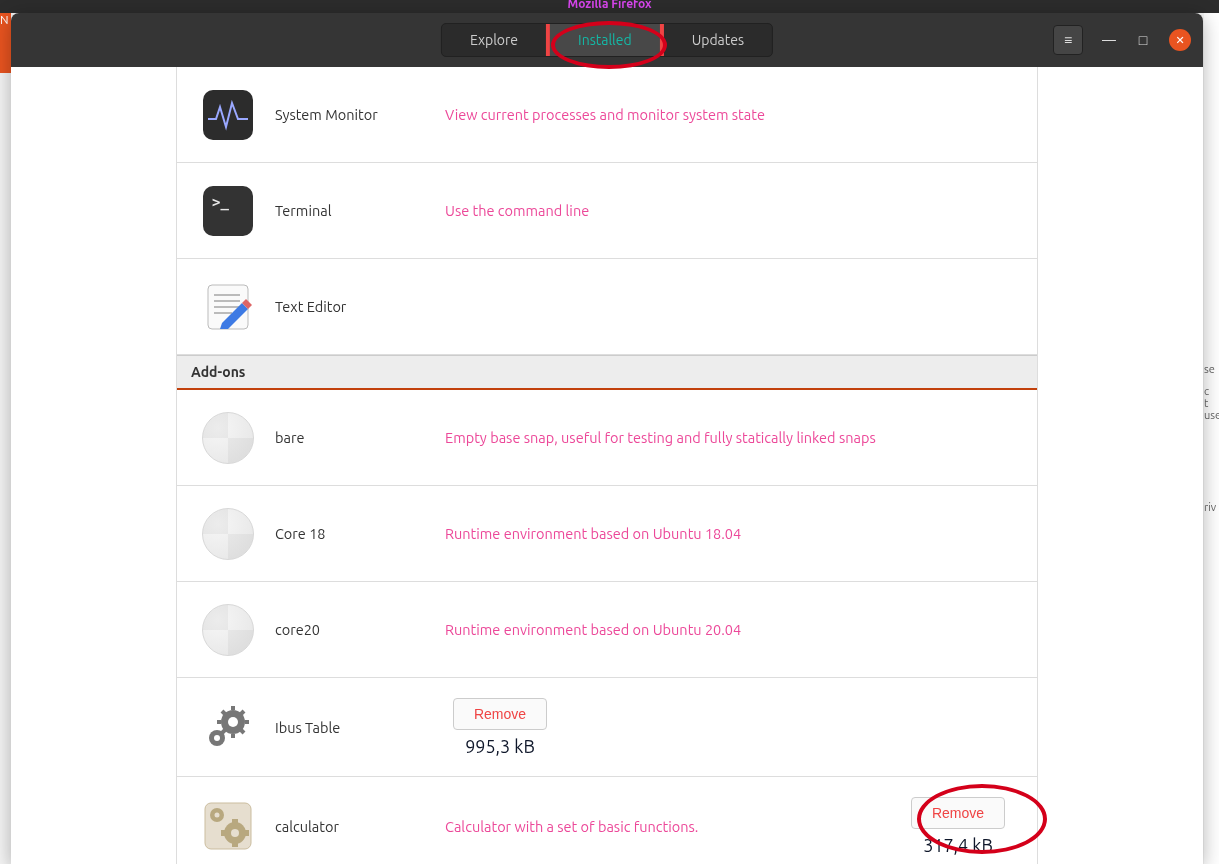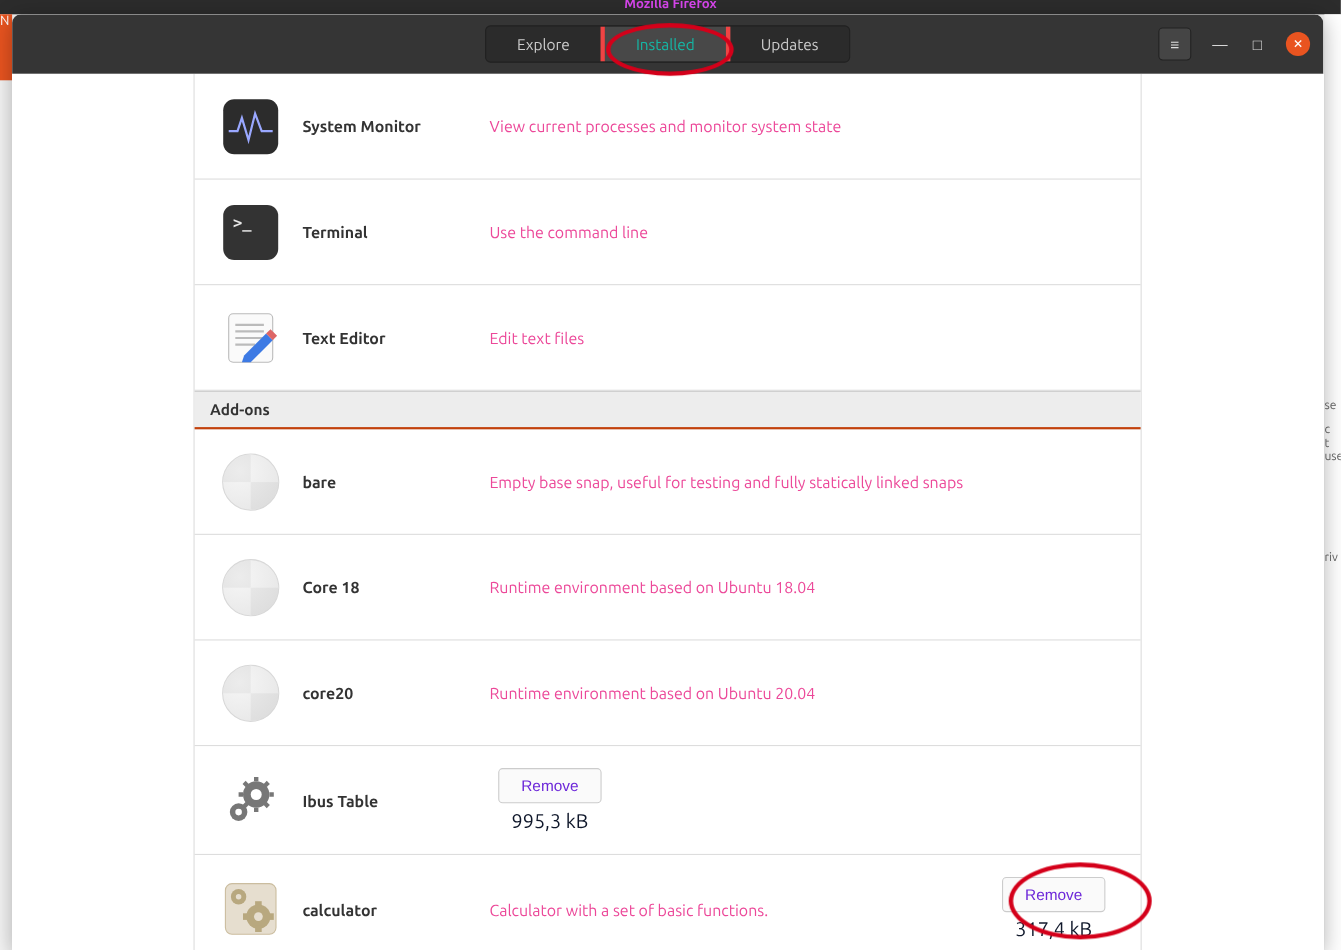"System Monitor" .app-name { font-weight: bold -> normal }
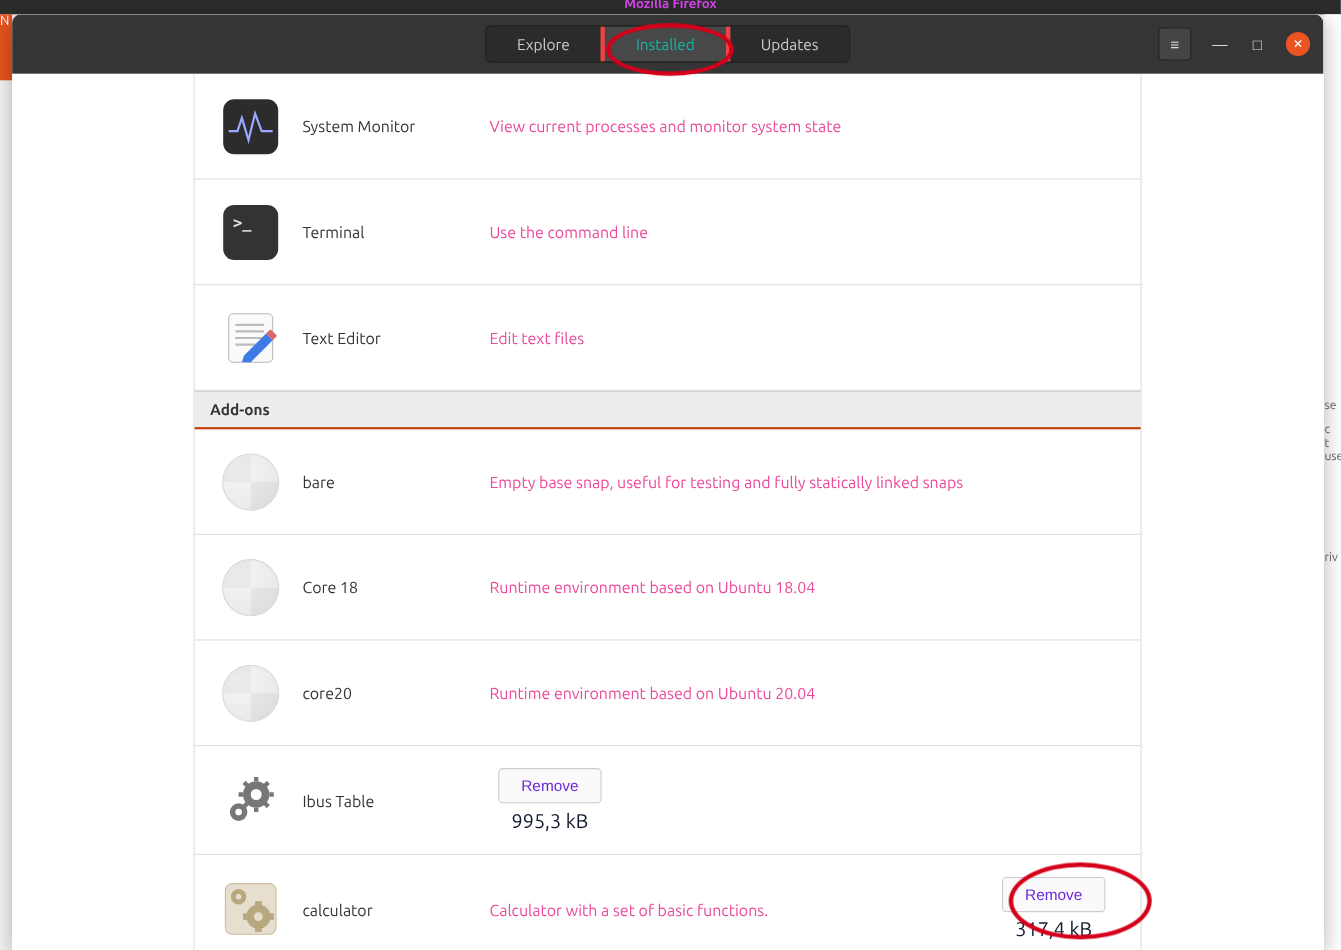"Edit text files" div.app-desc { html: <div>Edit text files</div> -> none }
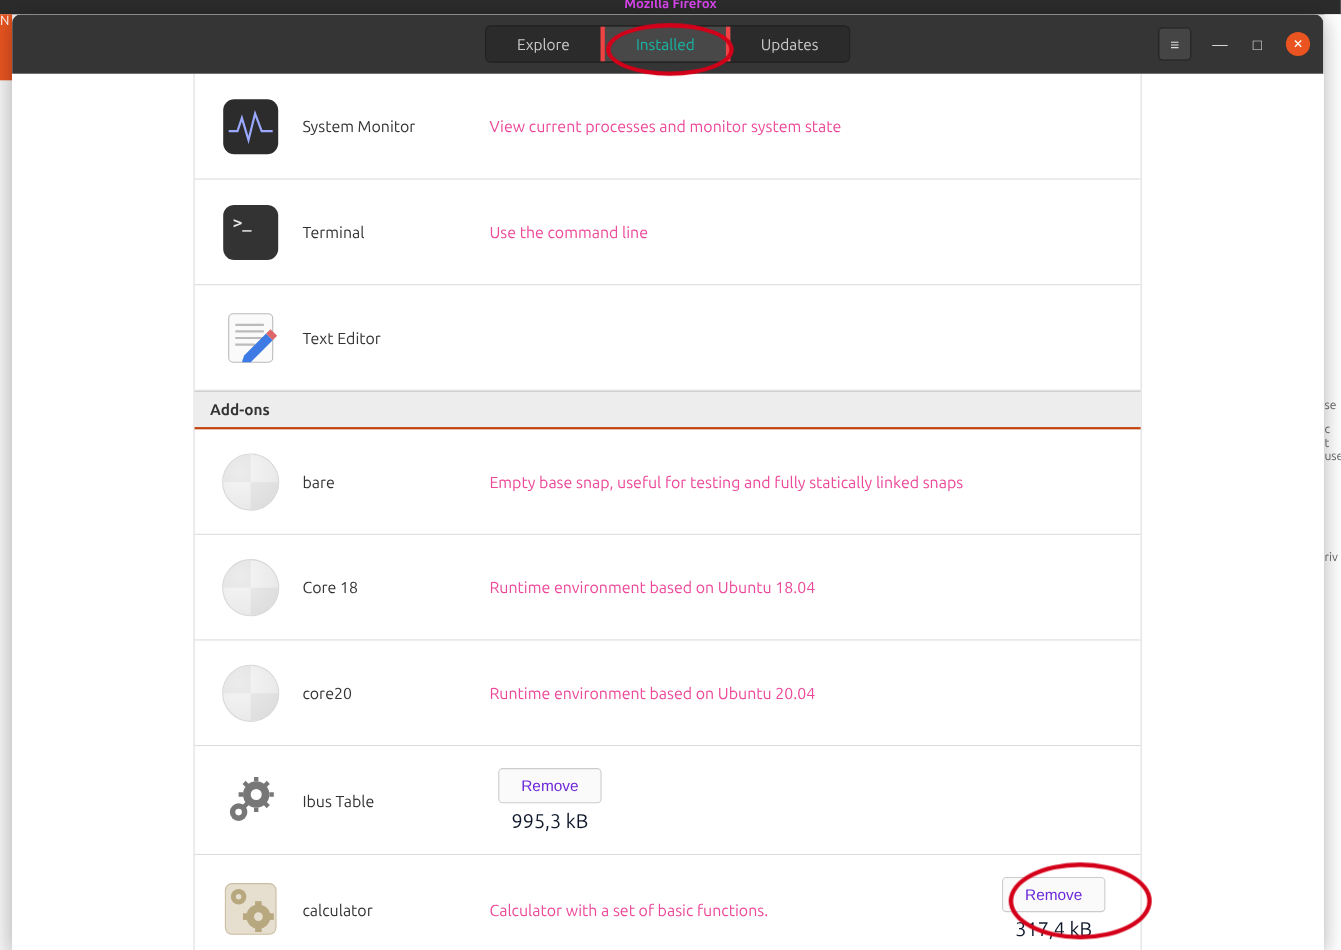"Remove" .remove-btn { color: #6d28d9 -> #ef4444 }
